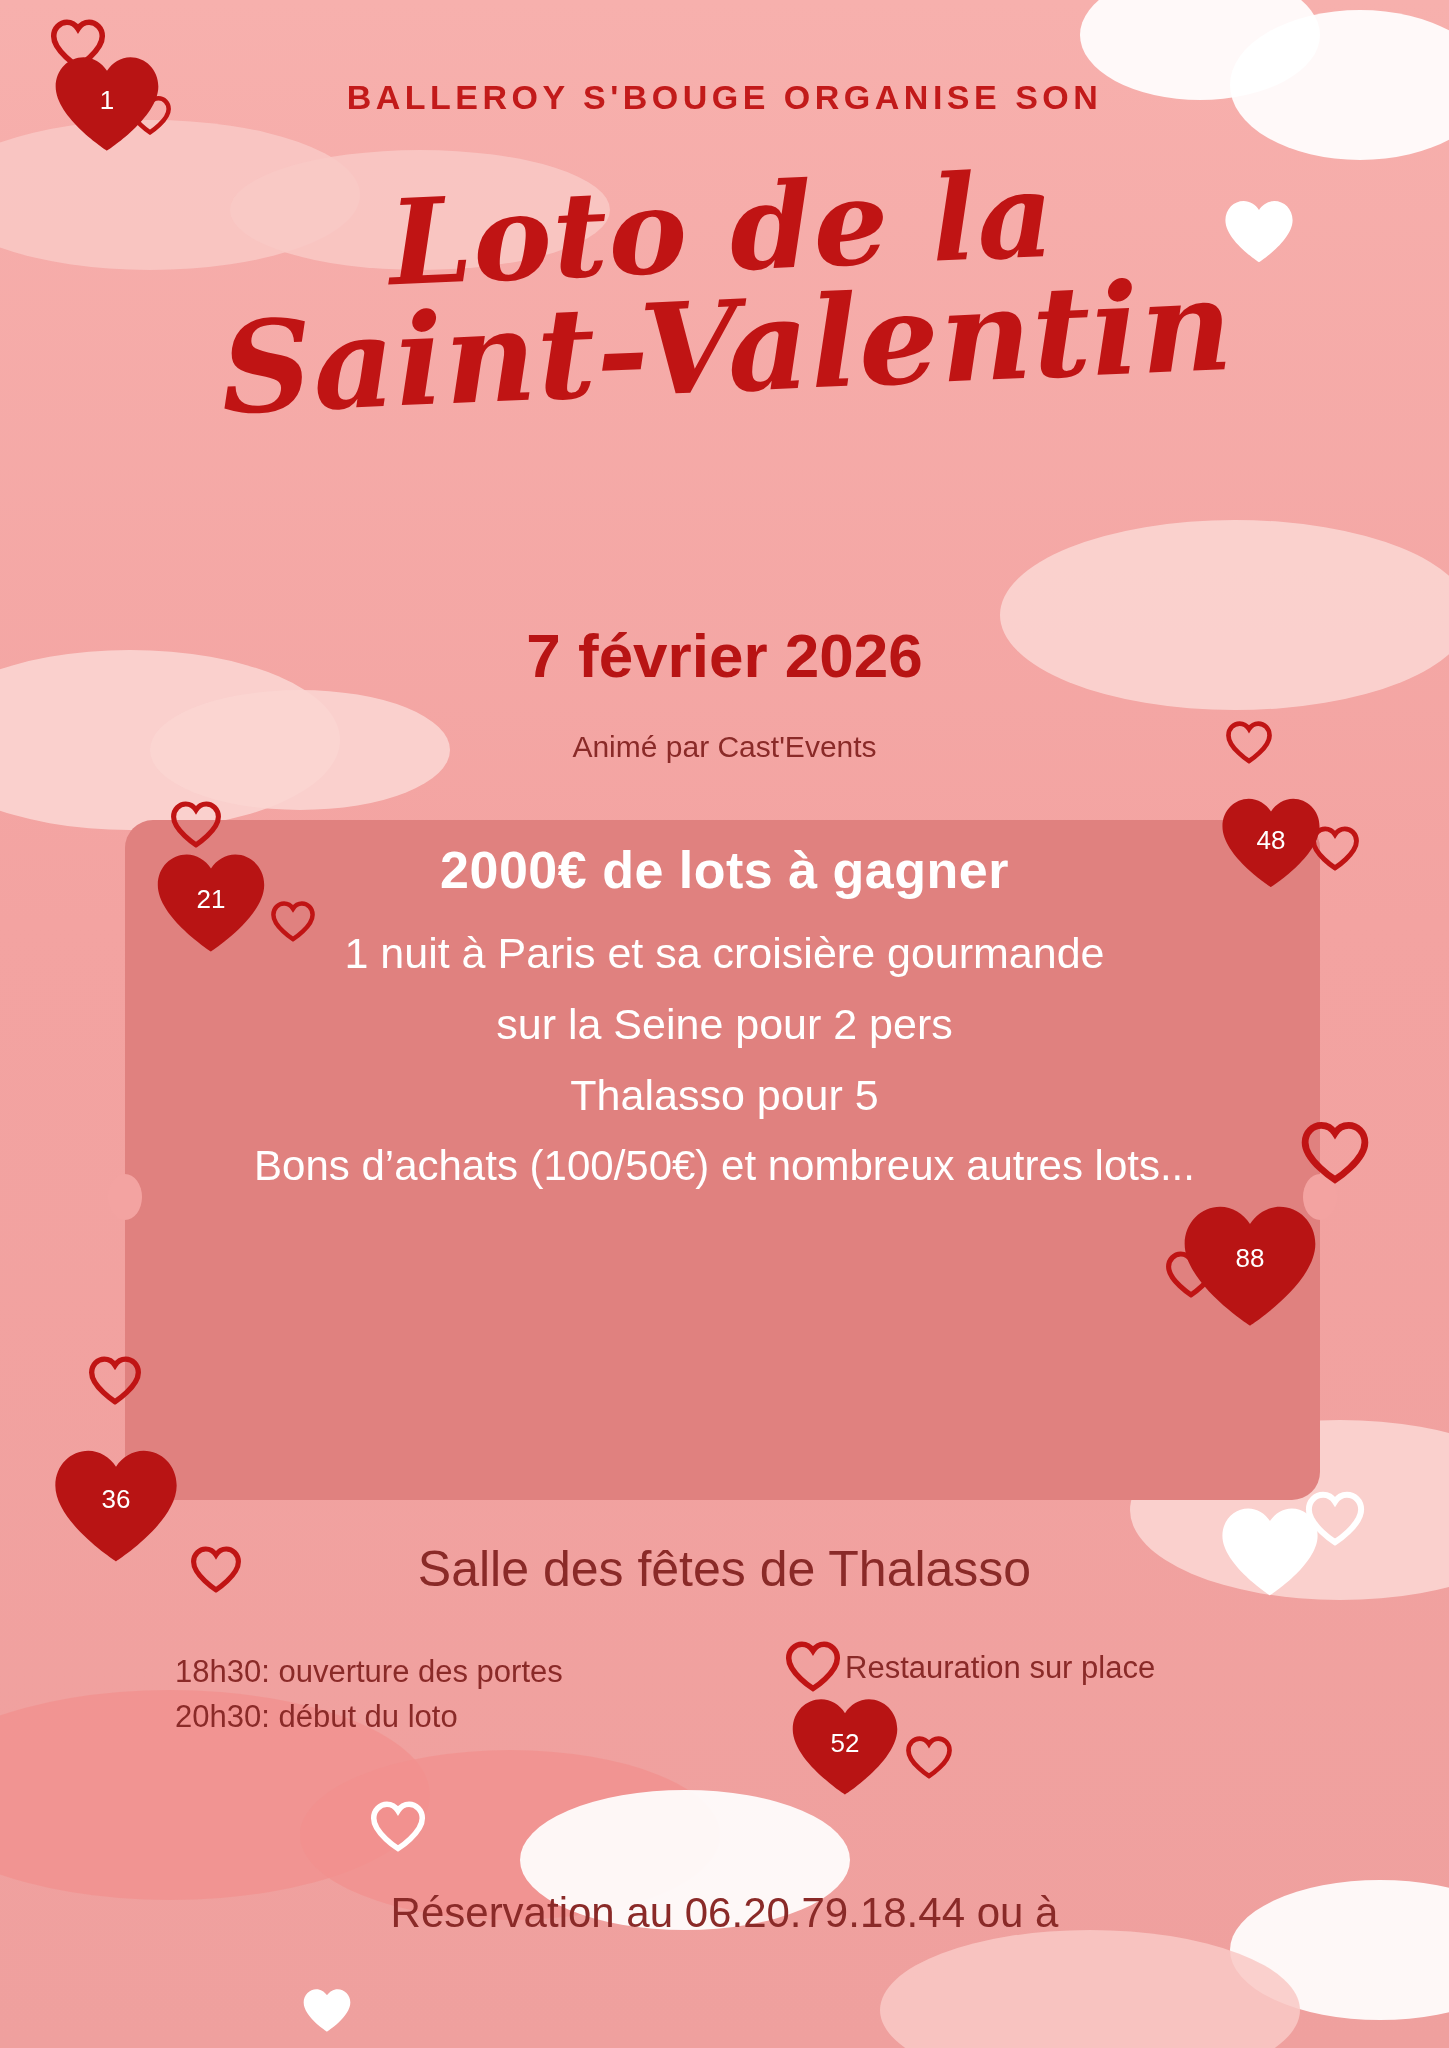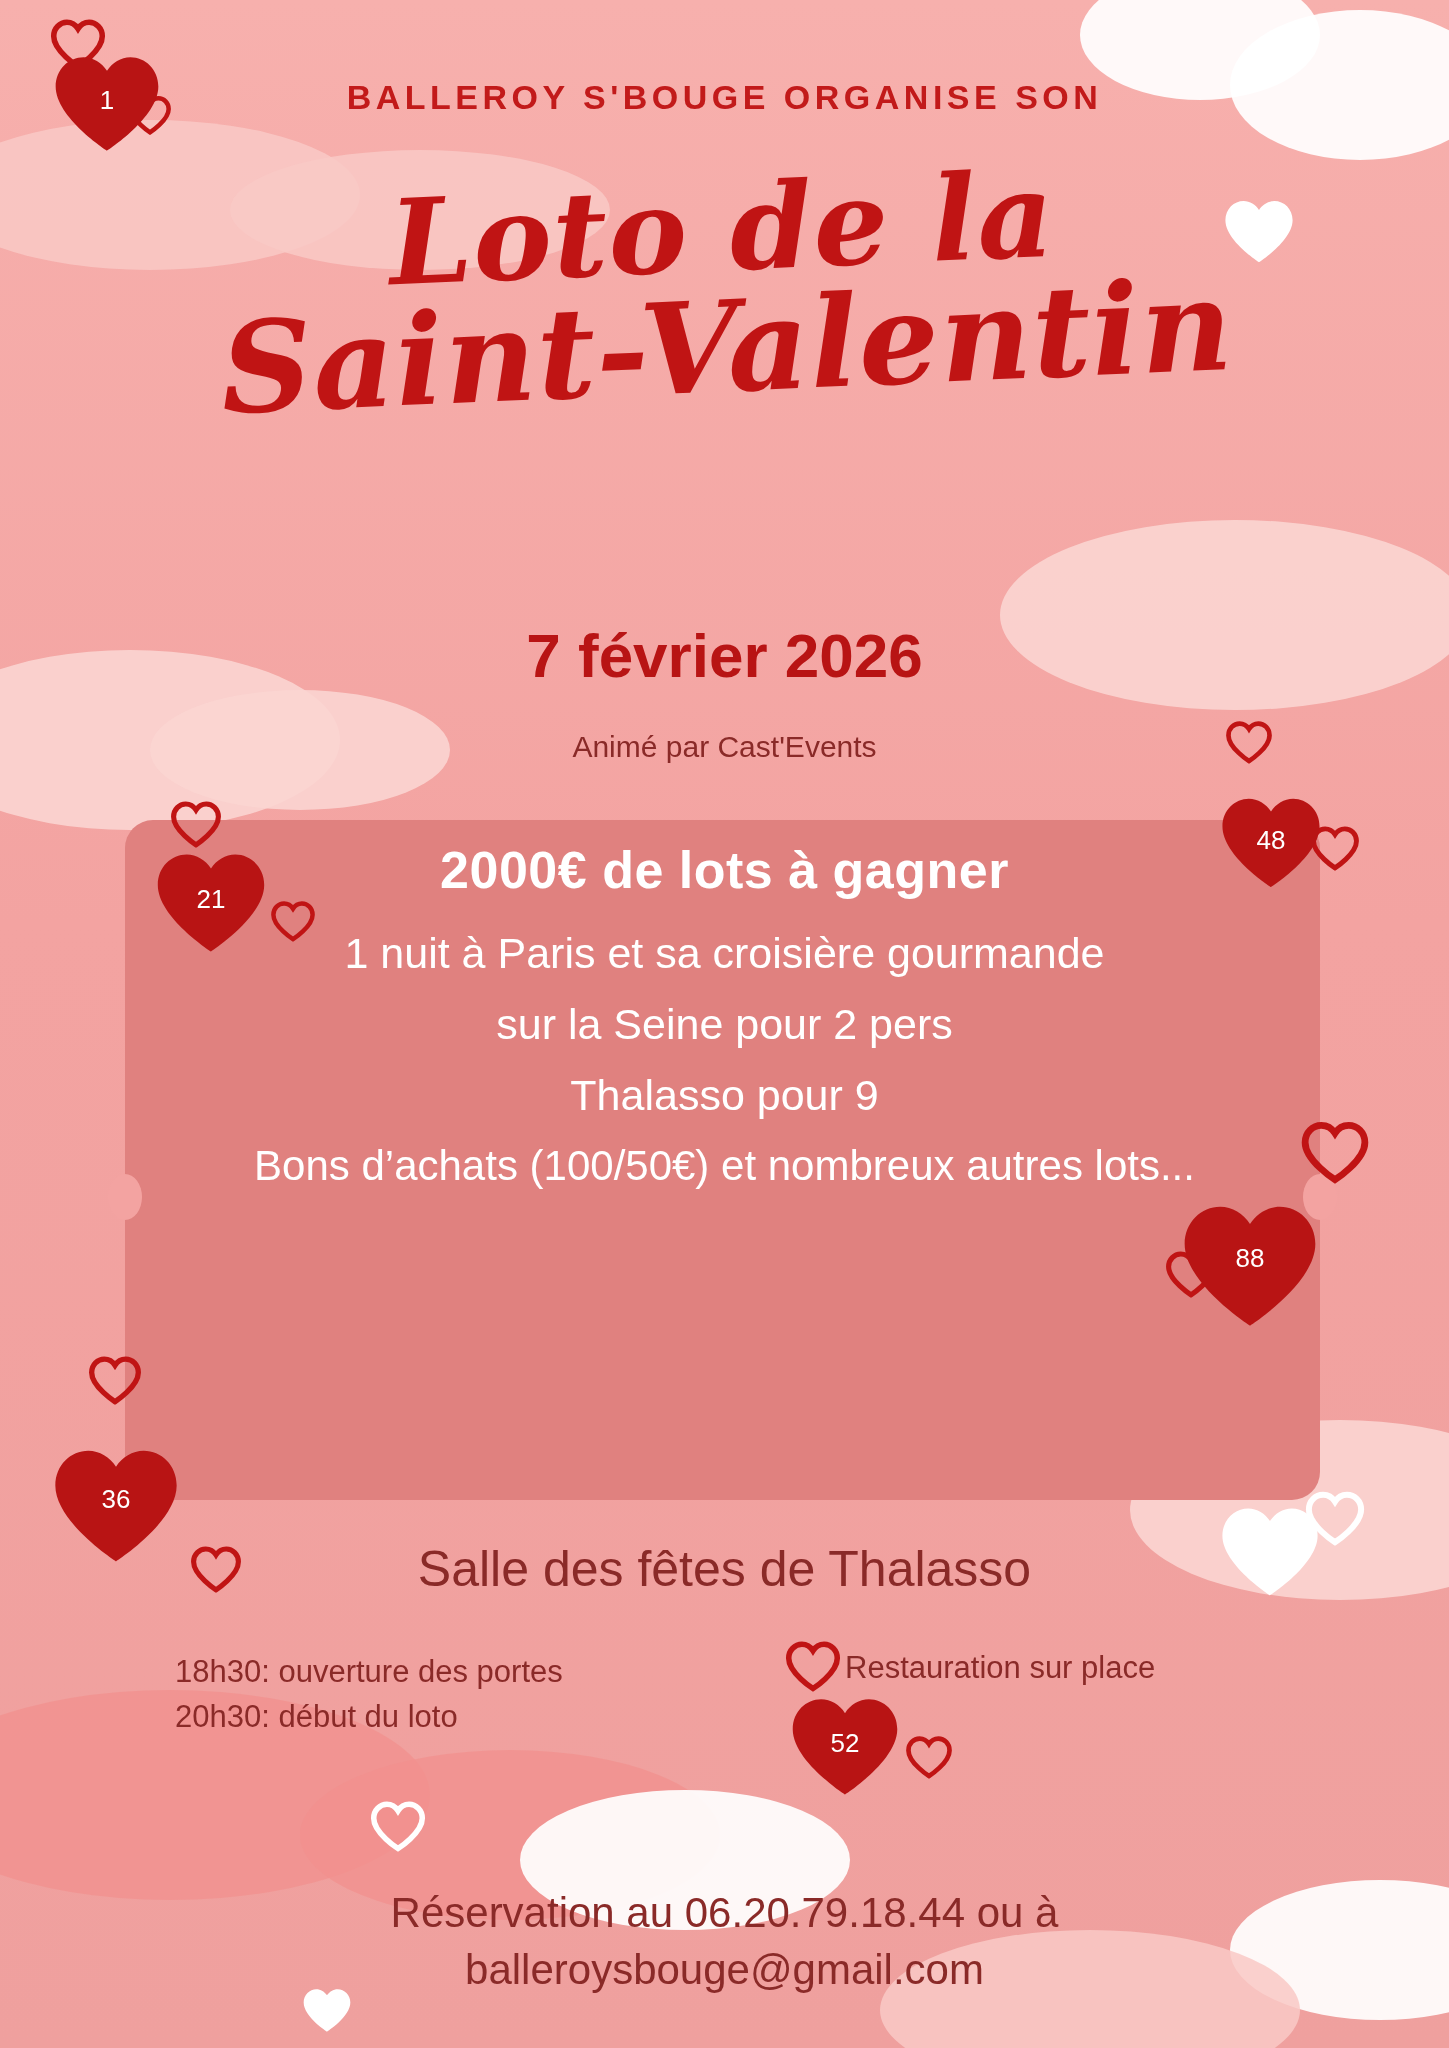"Thalasso pour 9" p { text: 9 -> 5 }
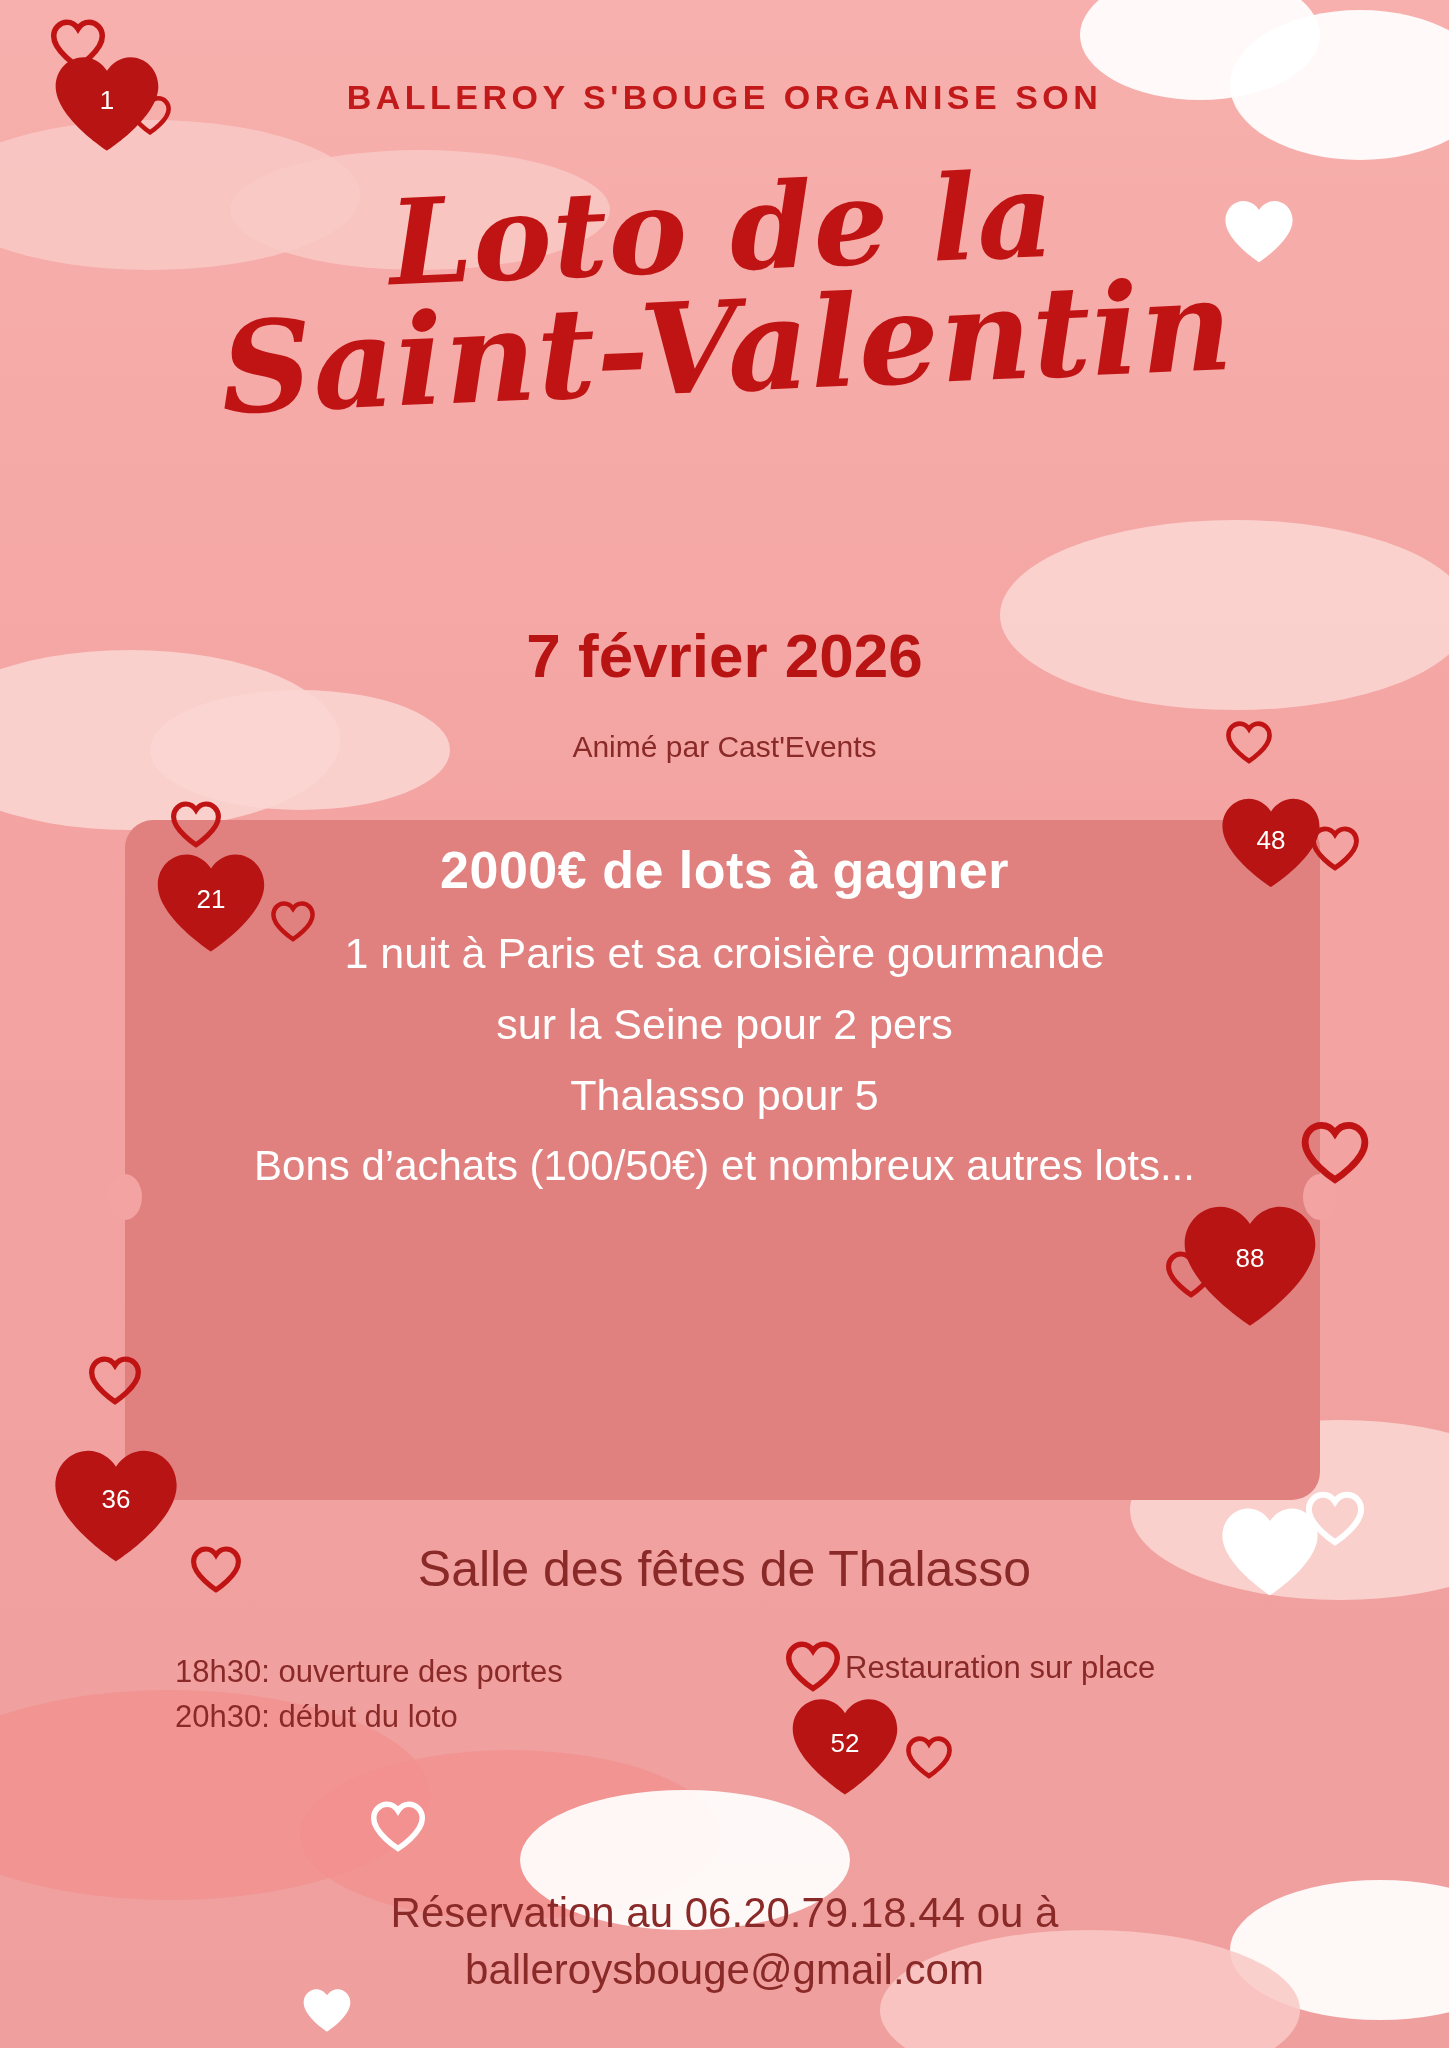"balleroysbouge@gmail.com" div { html: <div>balleroysbouge@gmail.com</div> -> none }
